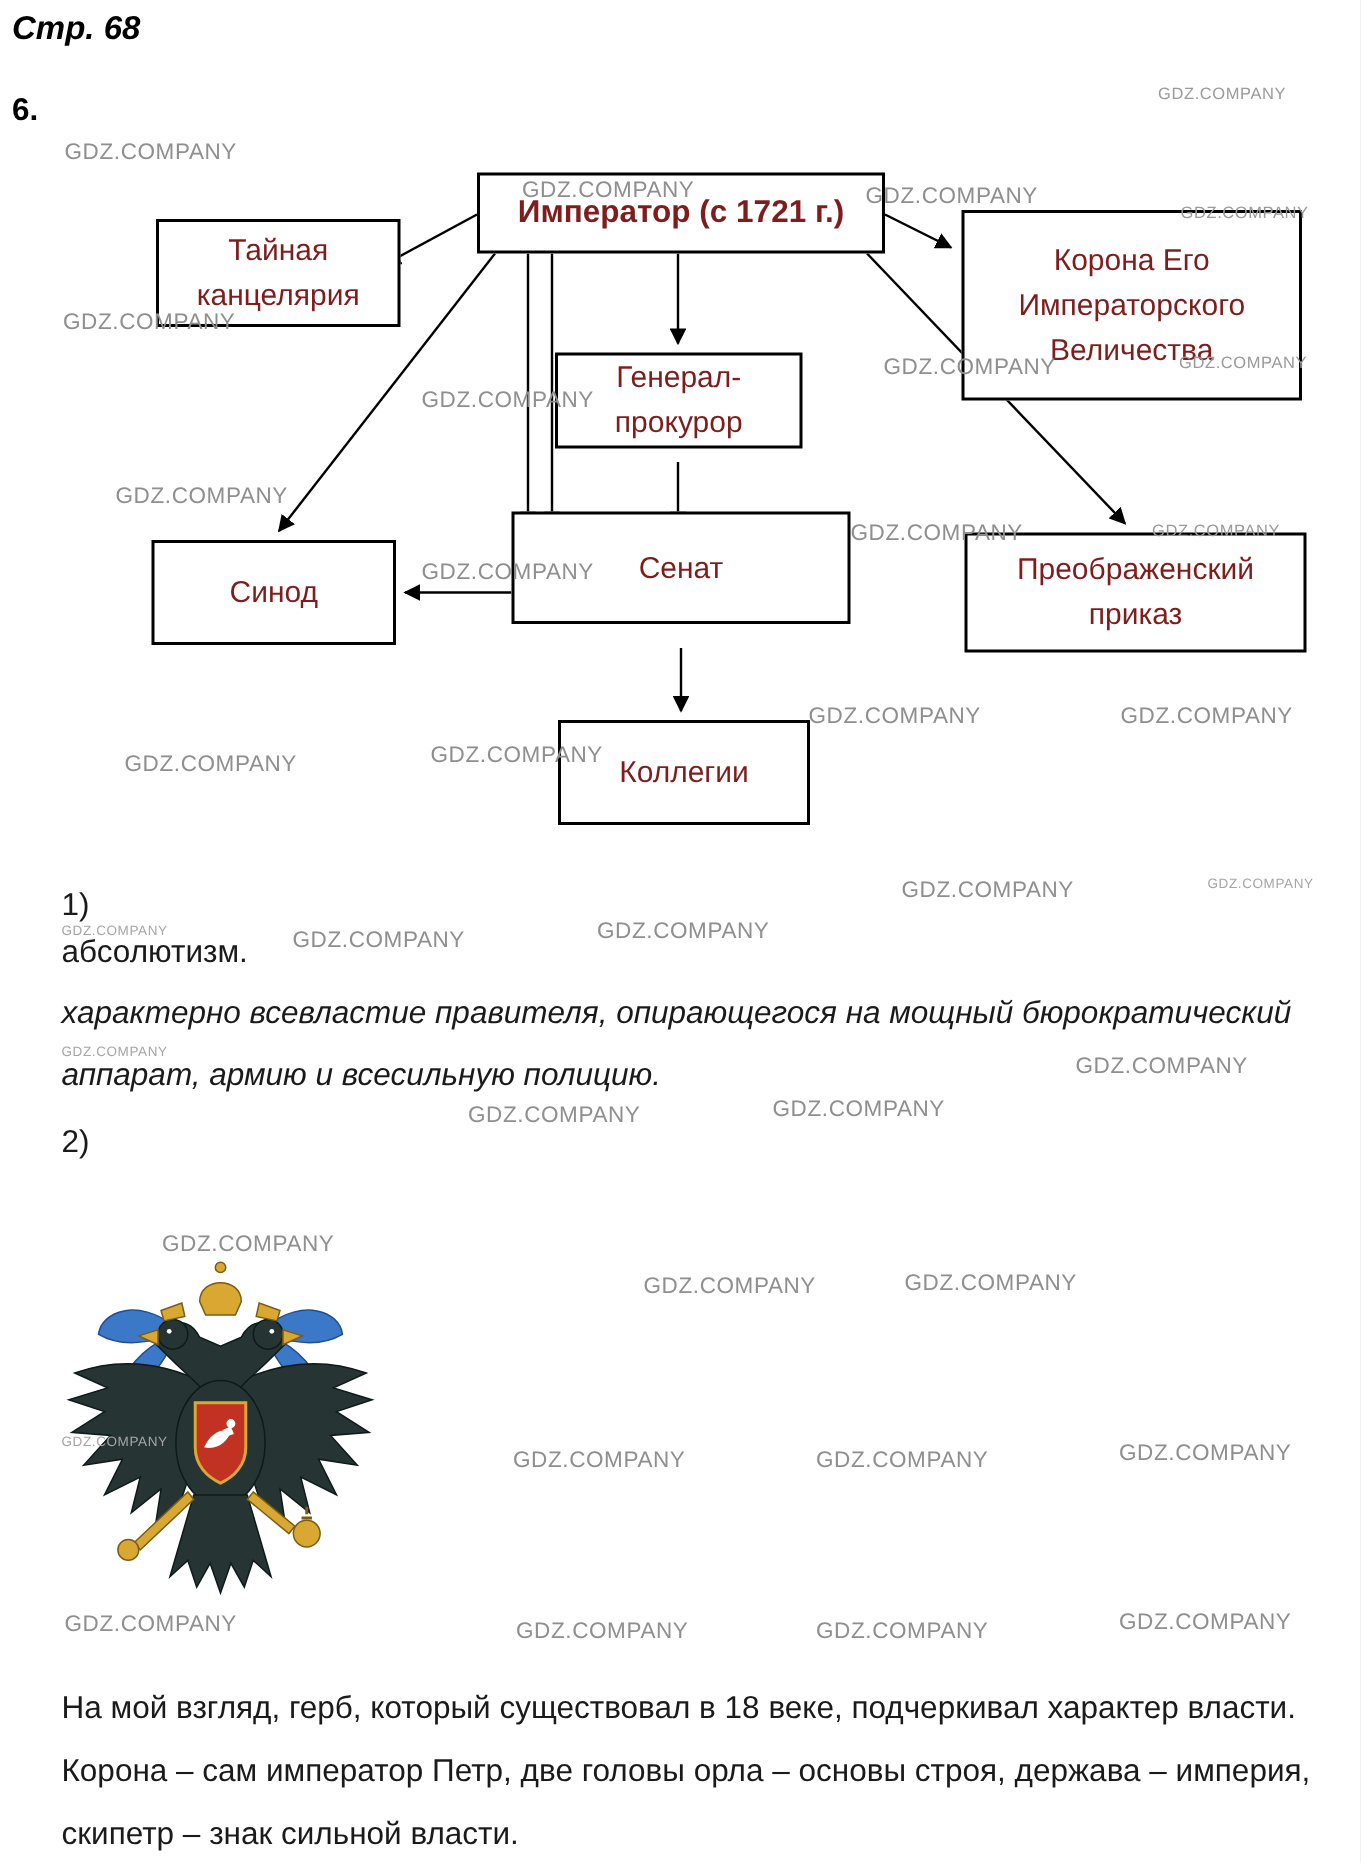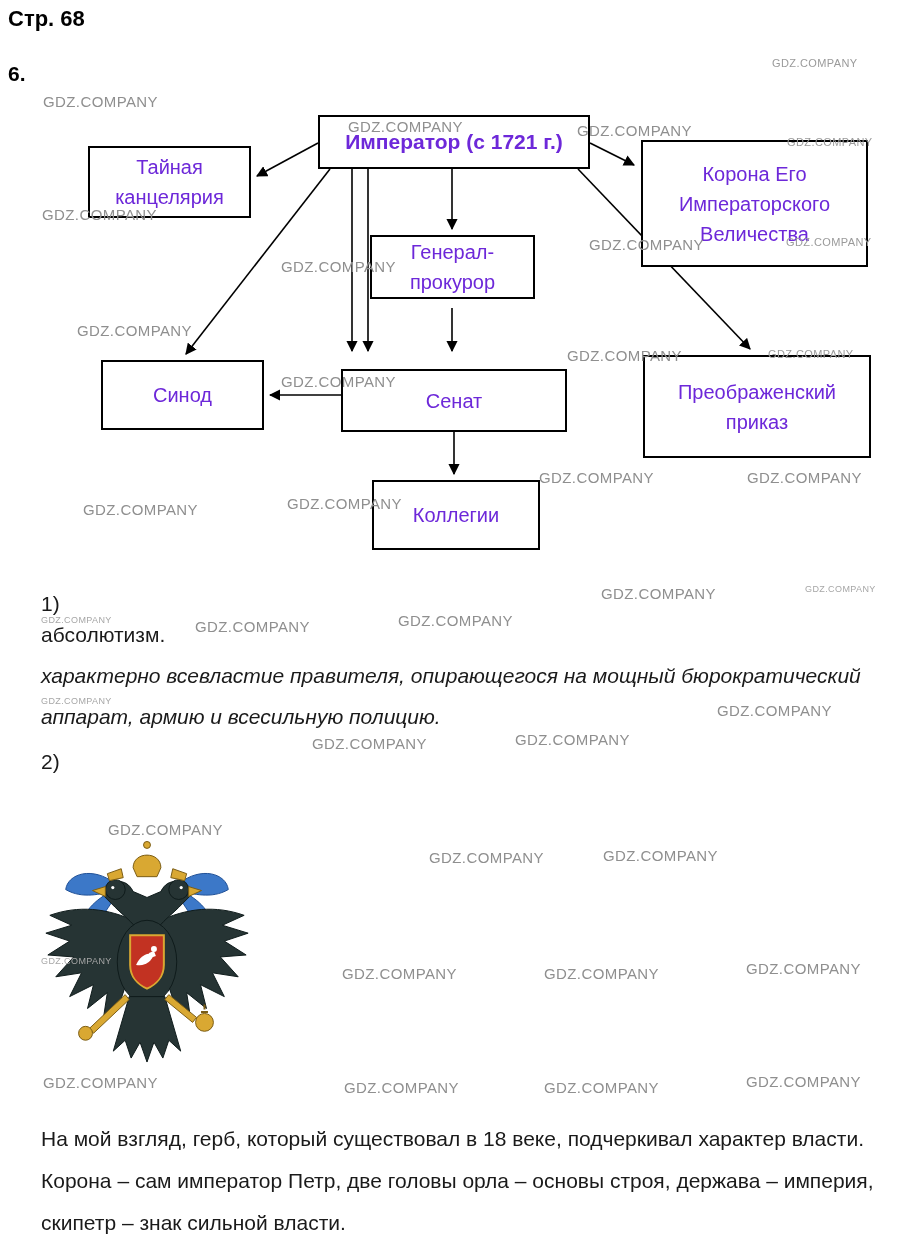"Стр. 68" .page-title { font-style: none -> italic }
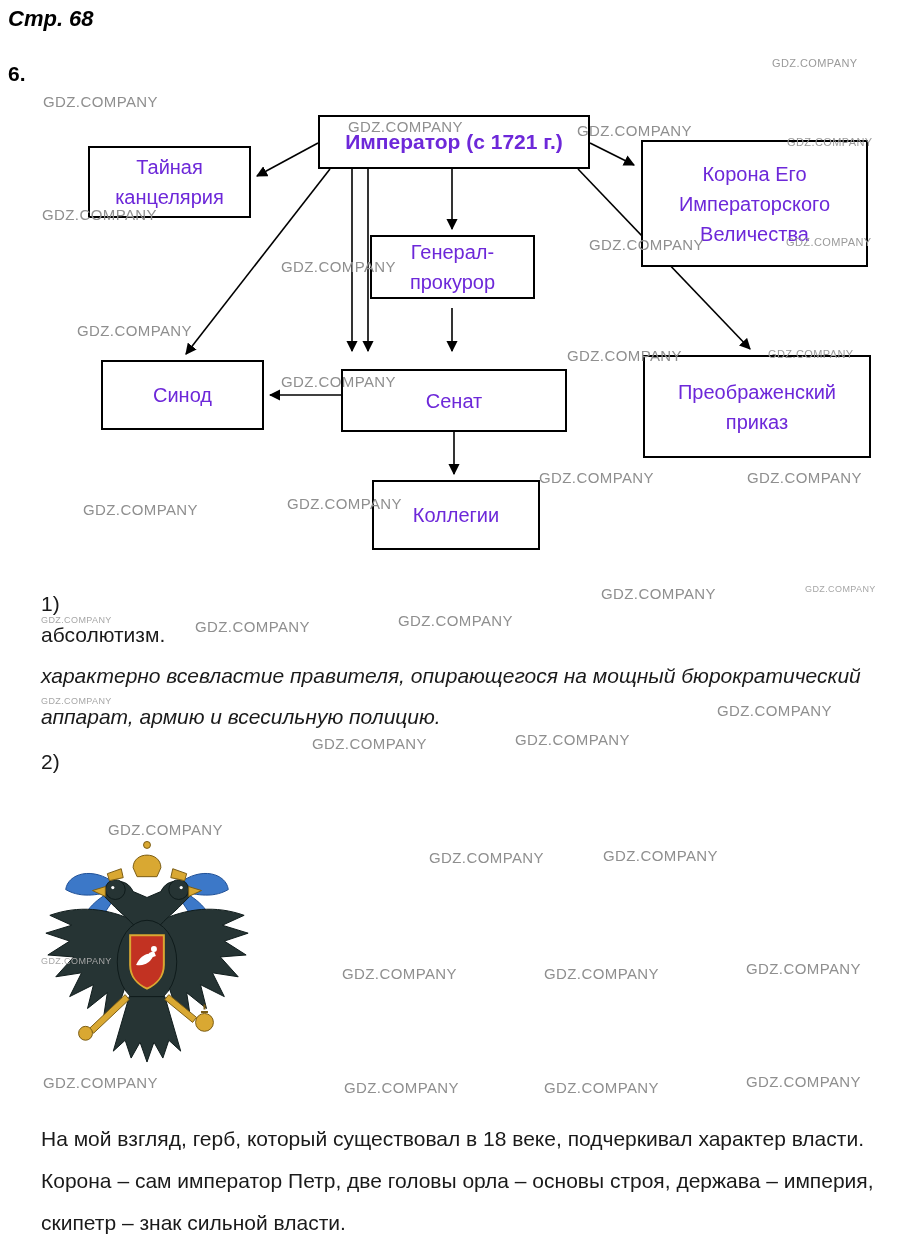"Император (с 1721 г.)" .dbox { color: #6d28d9 -> #7f1d1d }
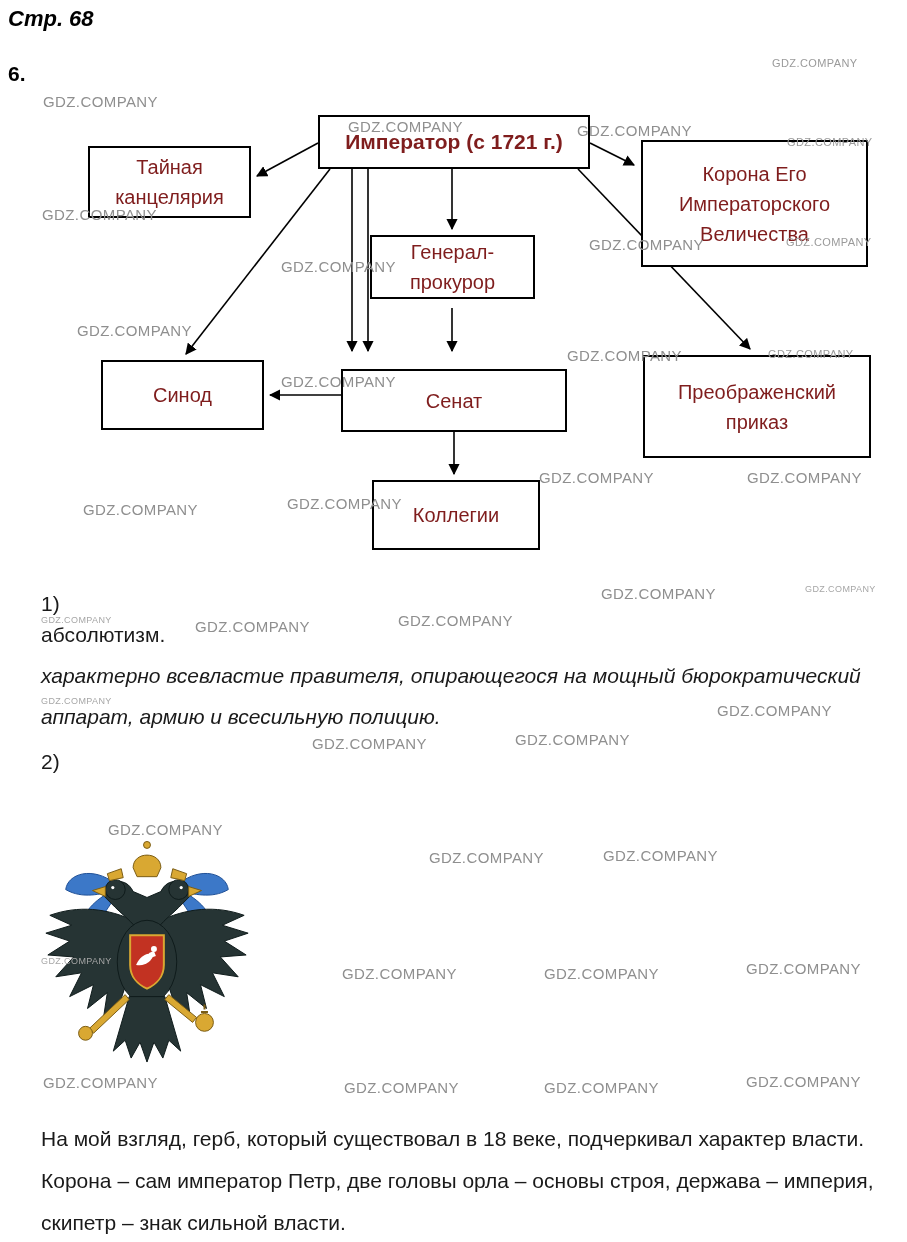"Тайная канцелярия" div.dbox { left: 88px -> 104px }
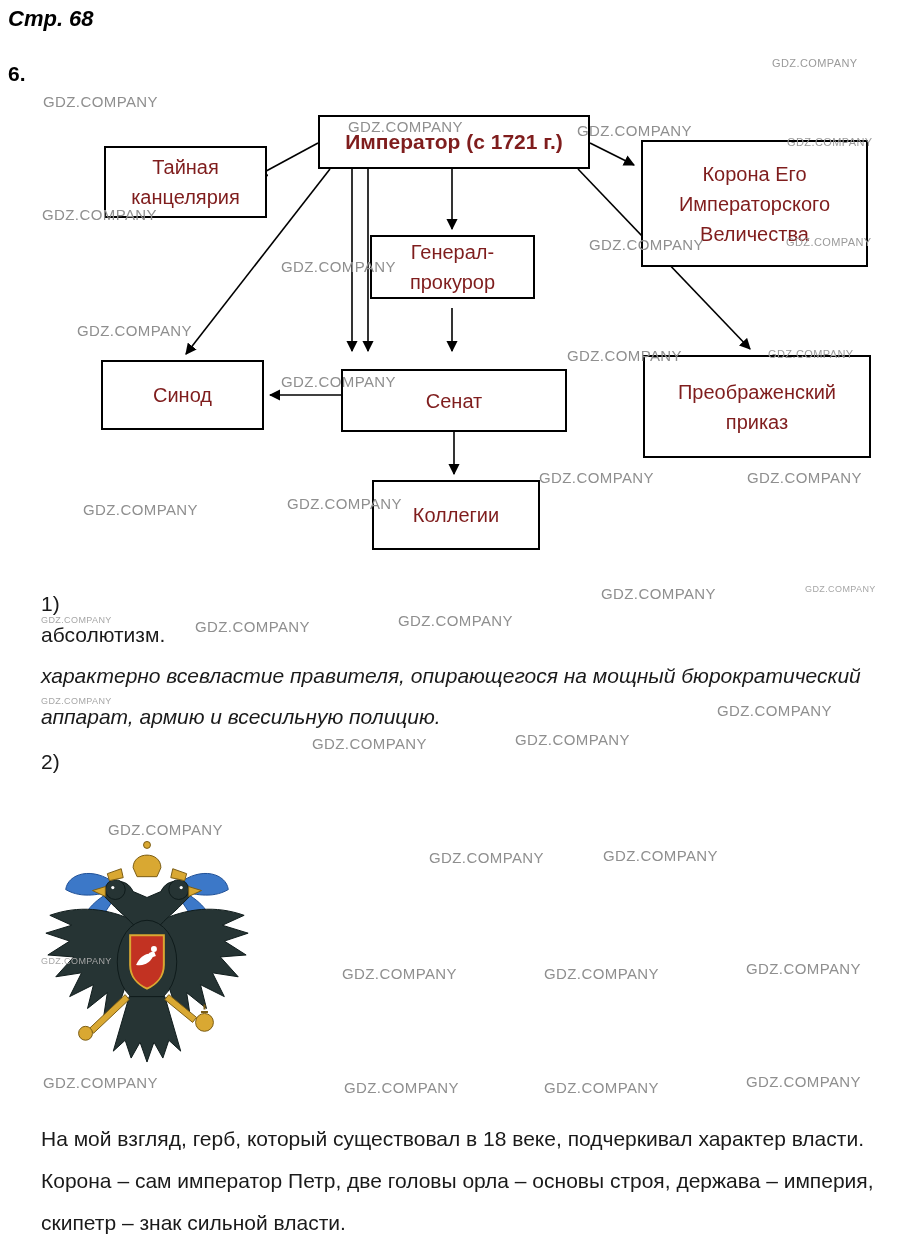"Сенат" div.dbox { height: 63px -> 75px; top: 264px -> 236px }
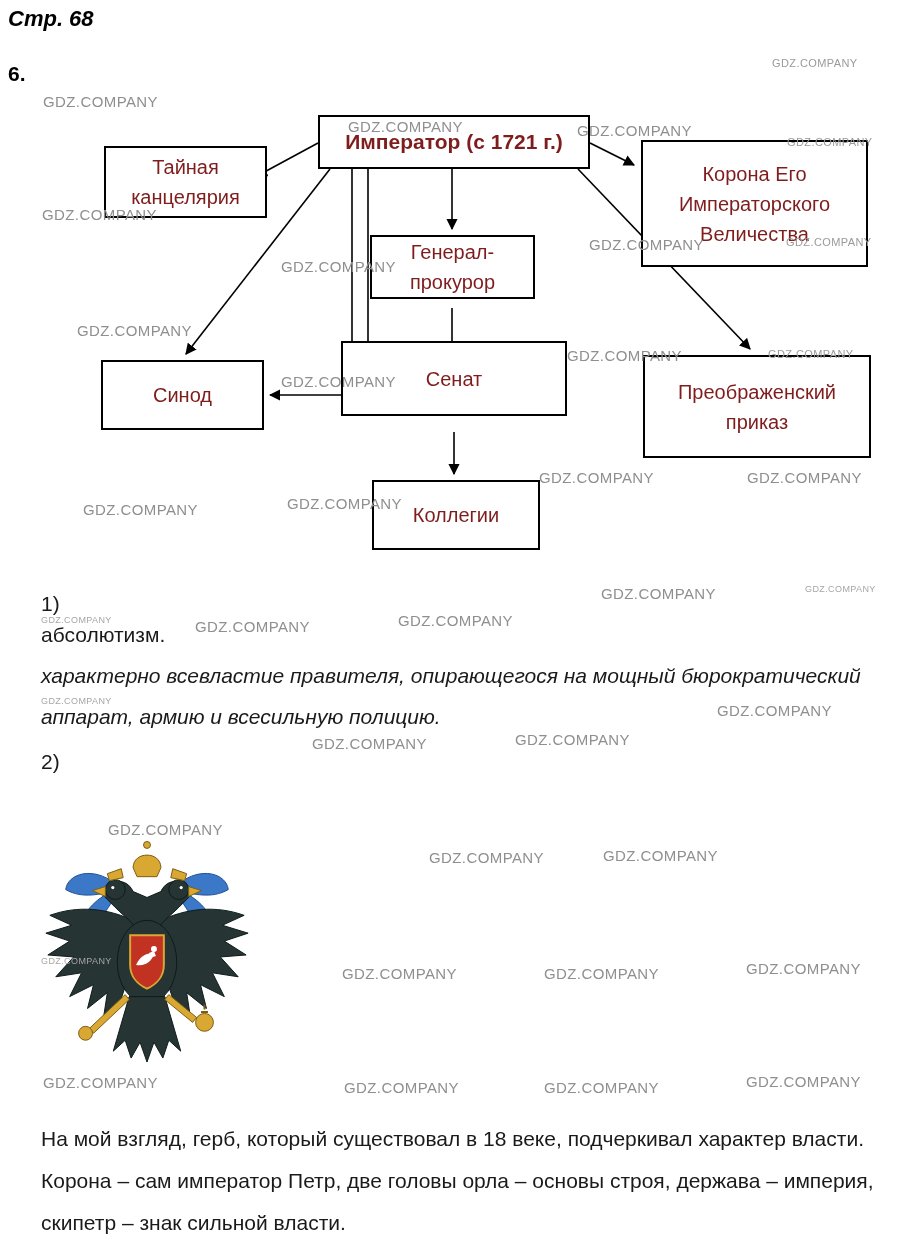"Преображенский приказ" div.dbox { height: 103px -> 80px }
